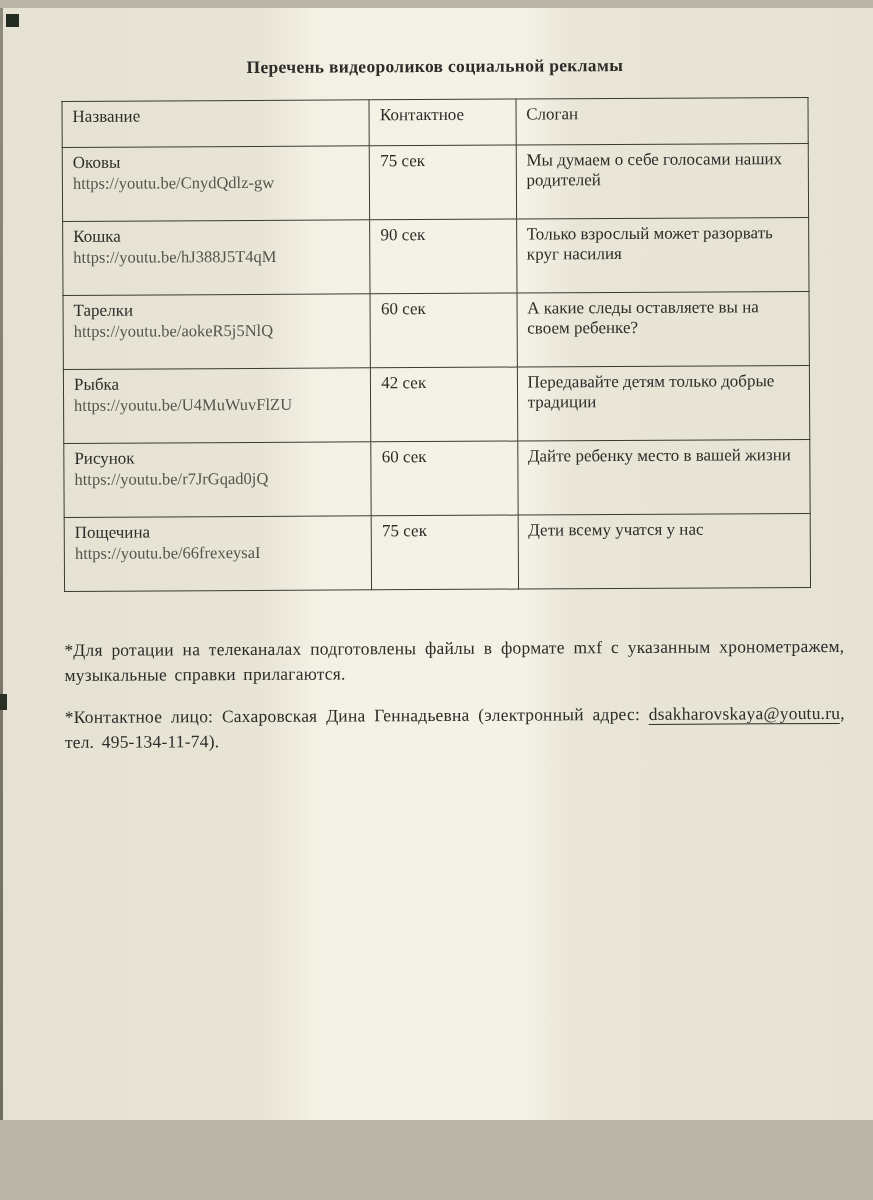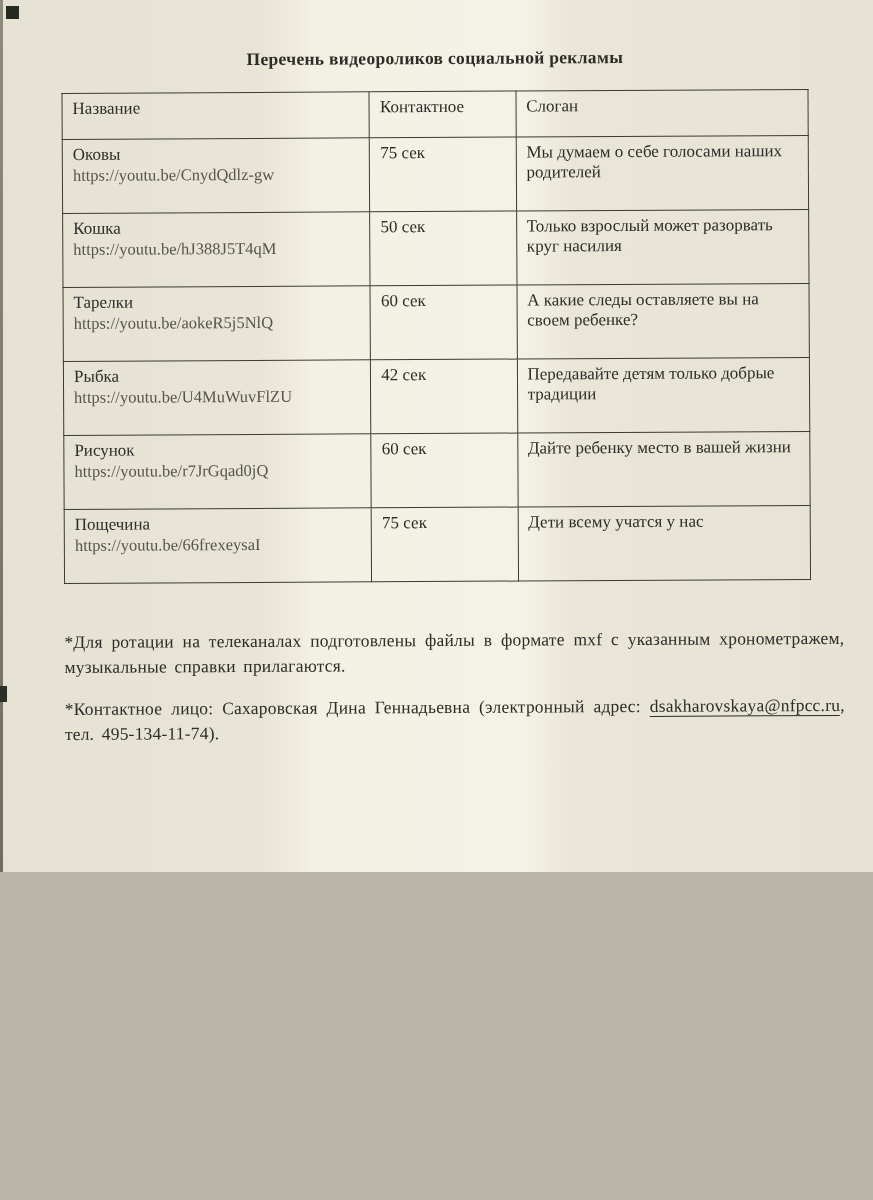"Перечень видеороликов социальной рекламы" .scan { height: 872px -> 1112px; margin: 0 auto -> 8px auto }
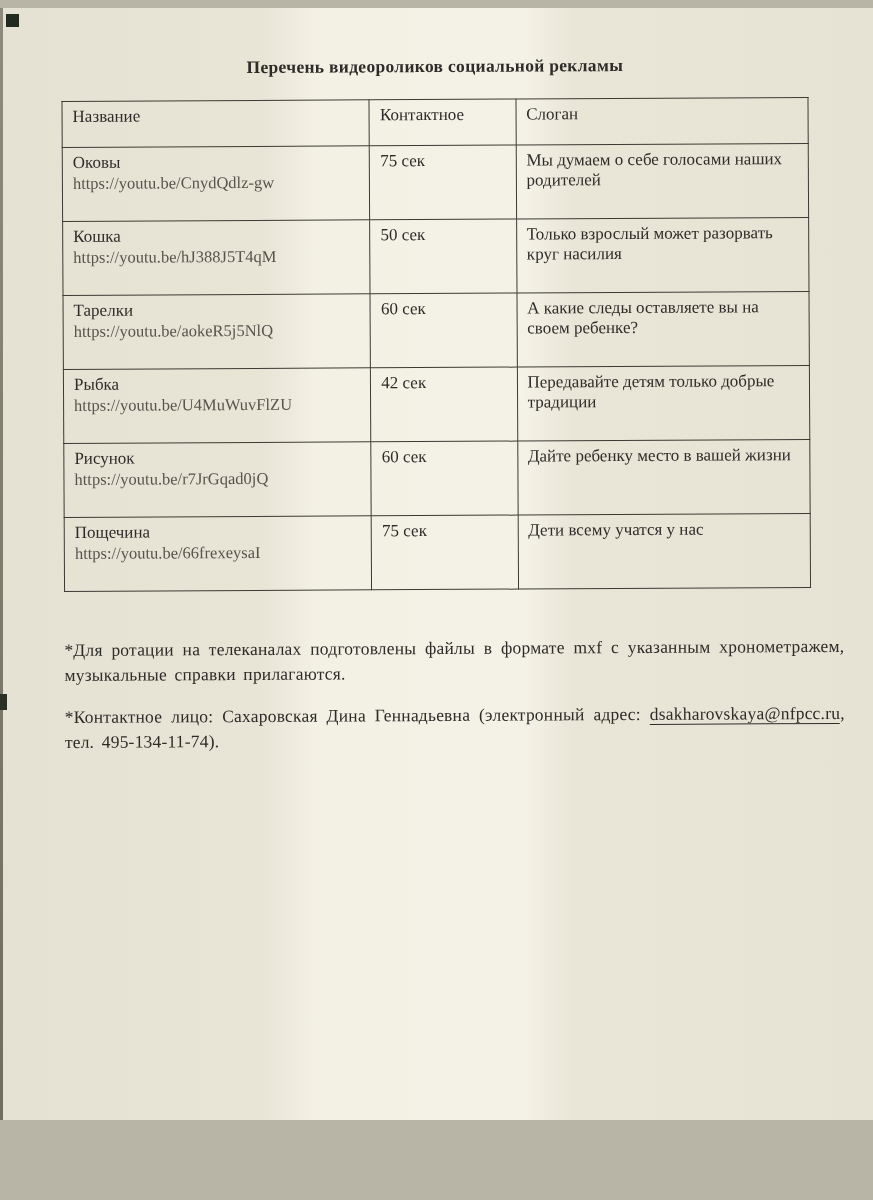"50 сек" td { text: 50 -> 90 }
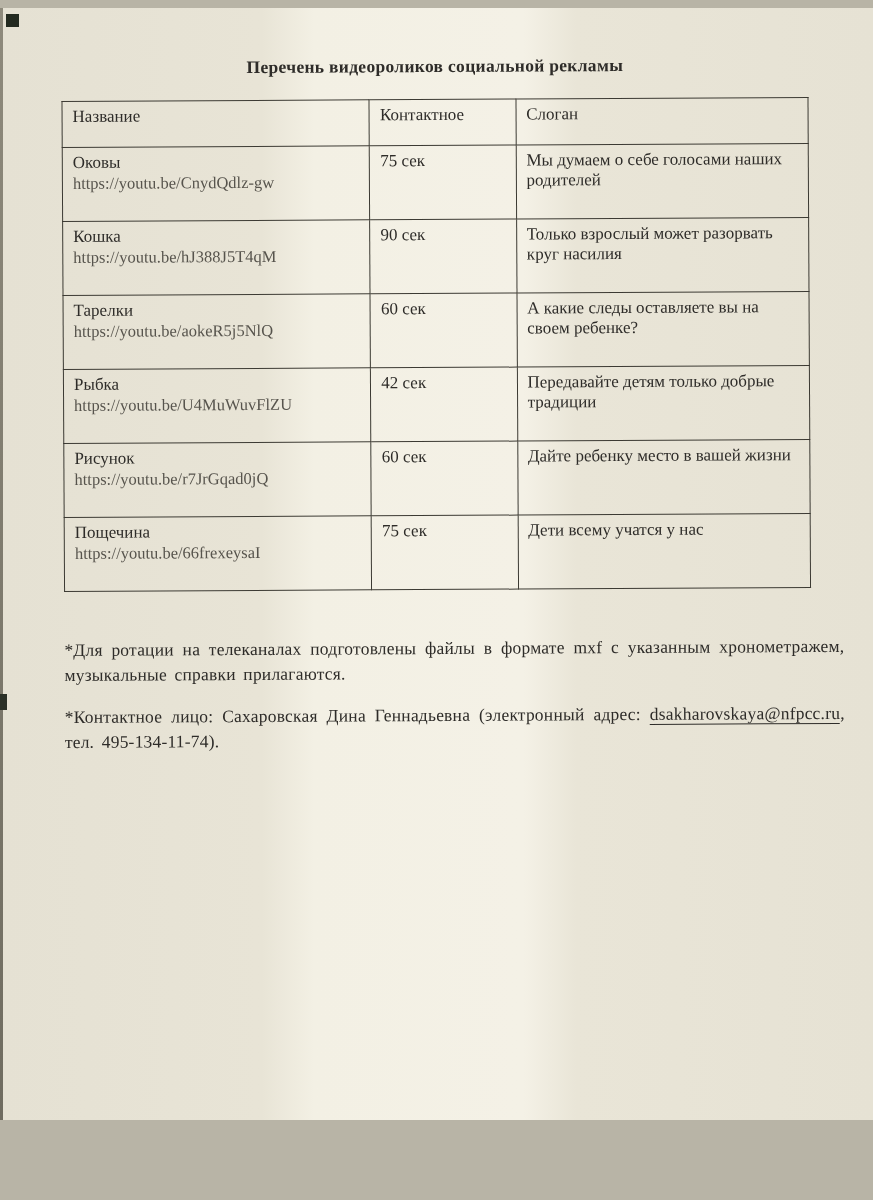"dsakharovskaya@nfpcc.ru" span.email { text: dsakharovskaya@nfpcc.ru -> dsakharovskaya@youtu.ru }
